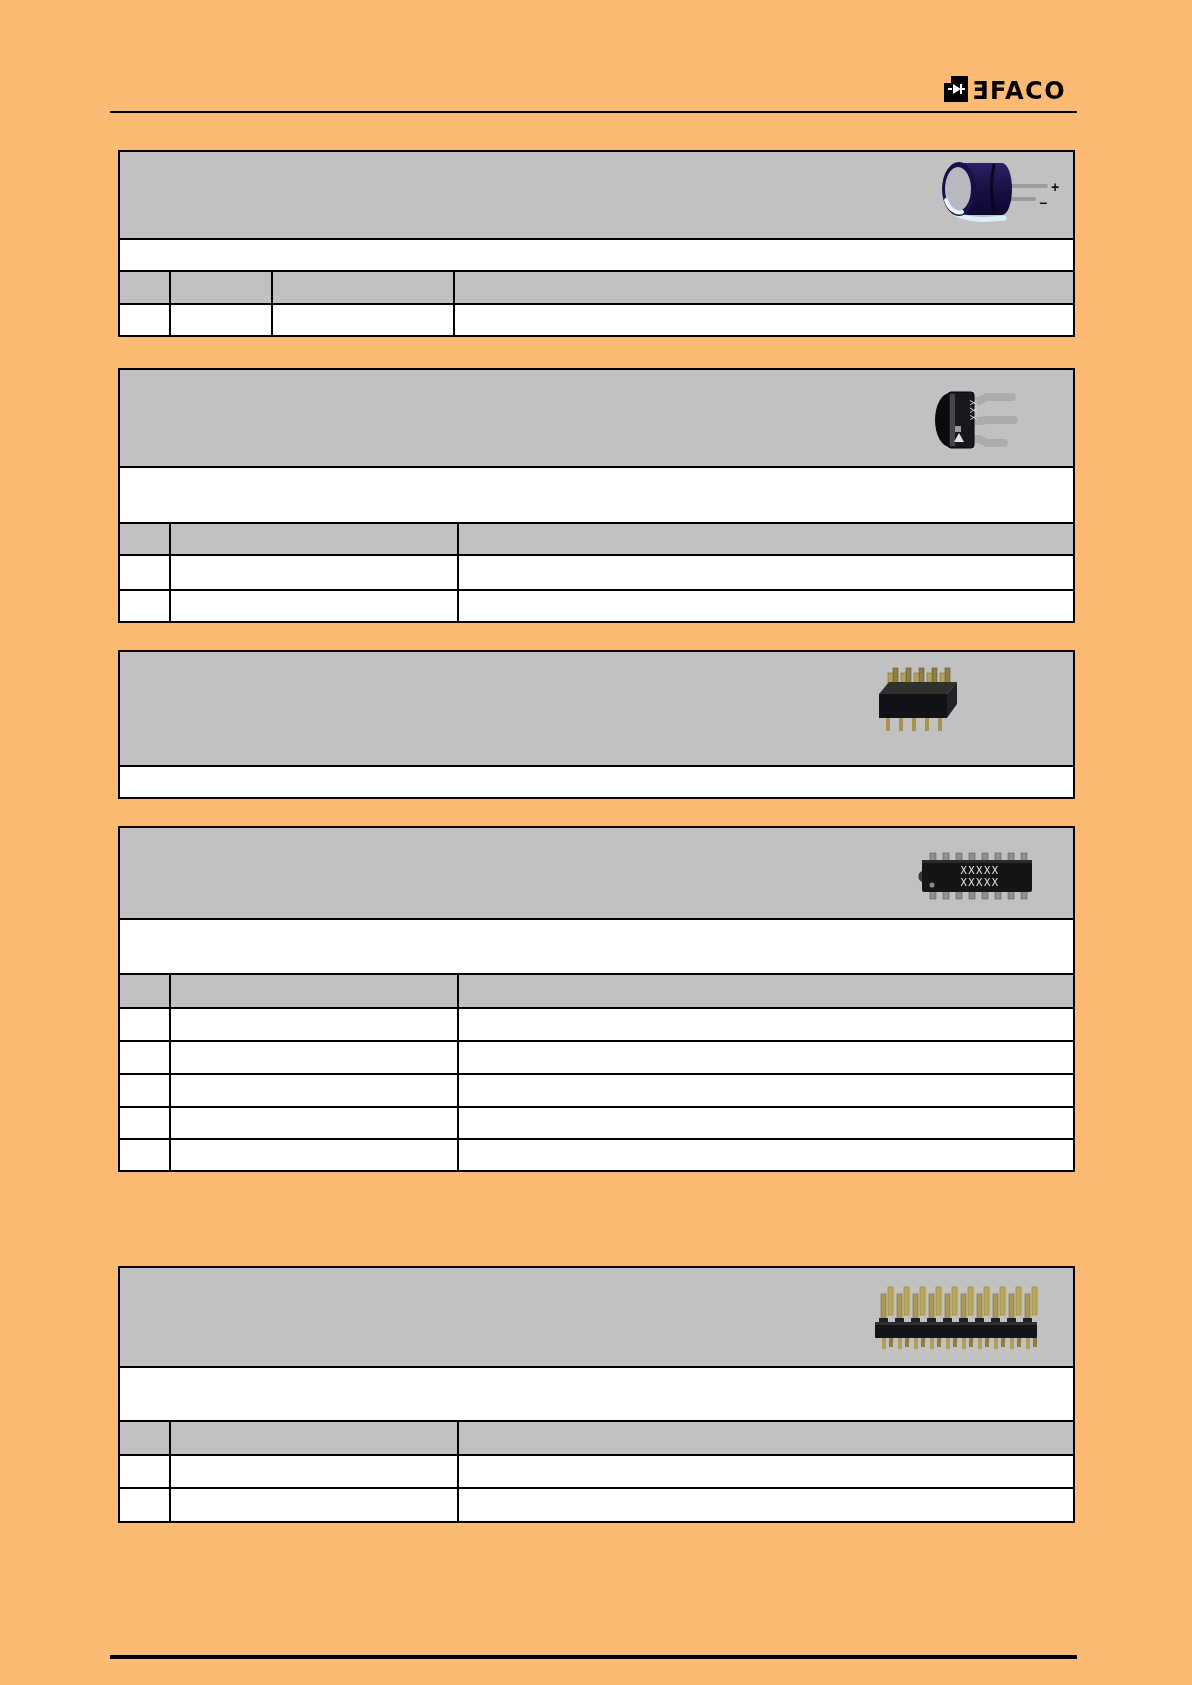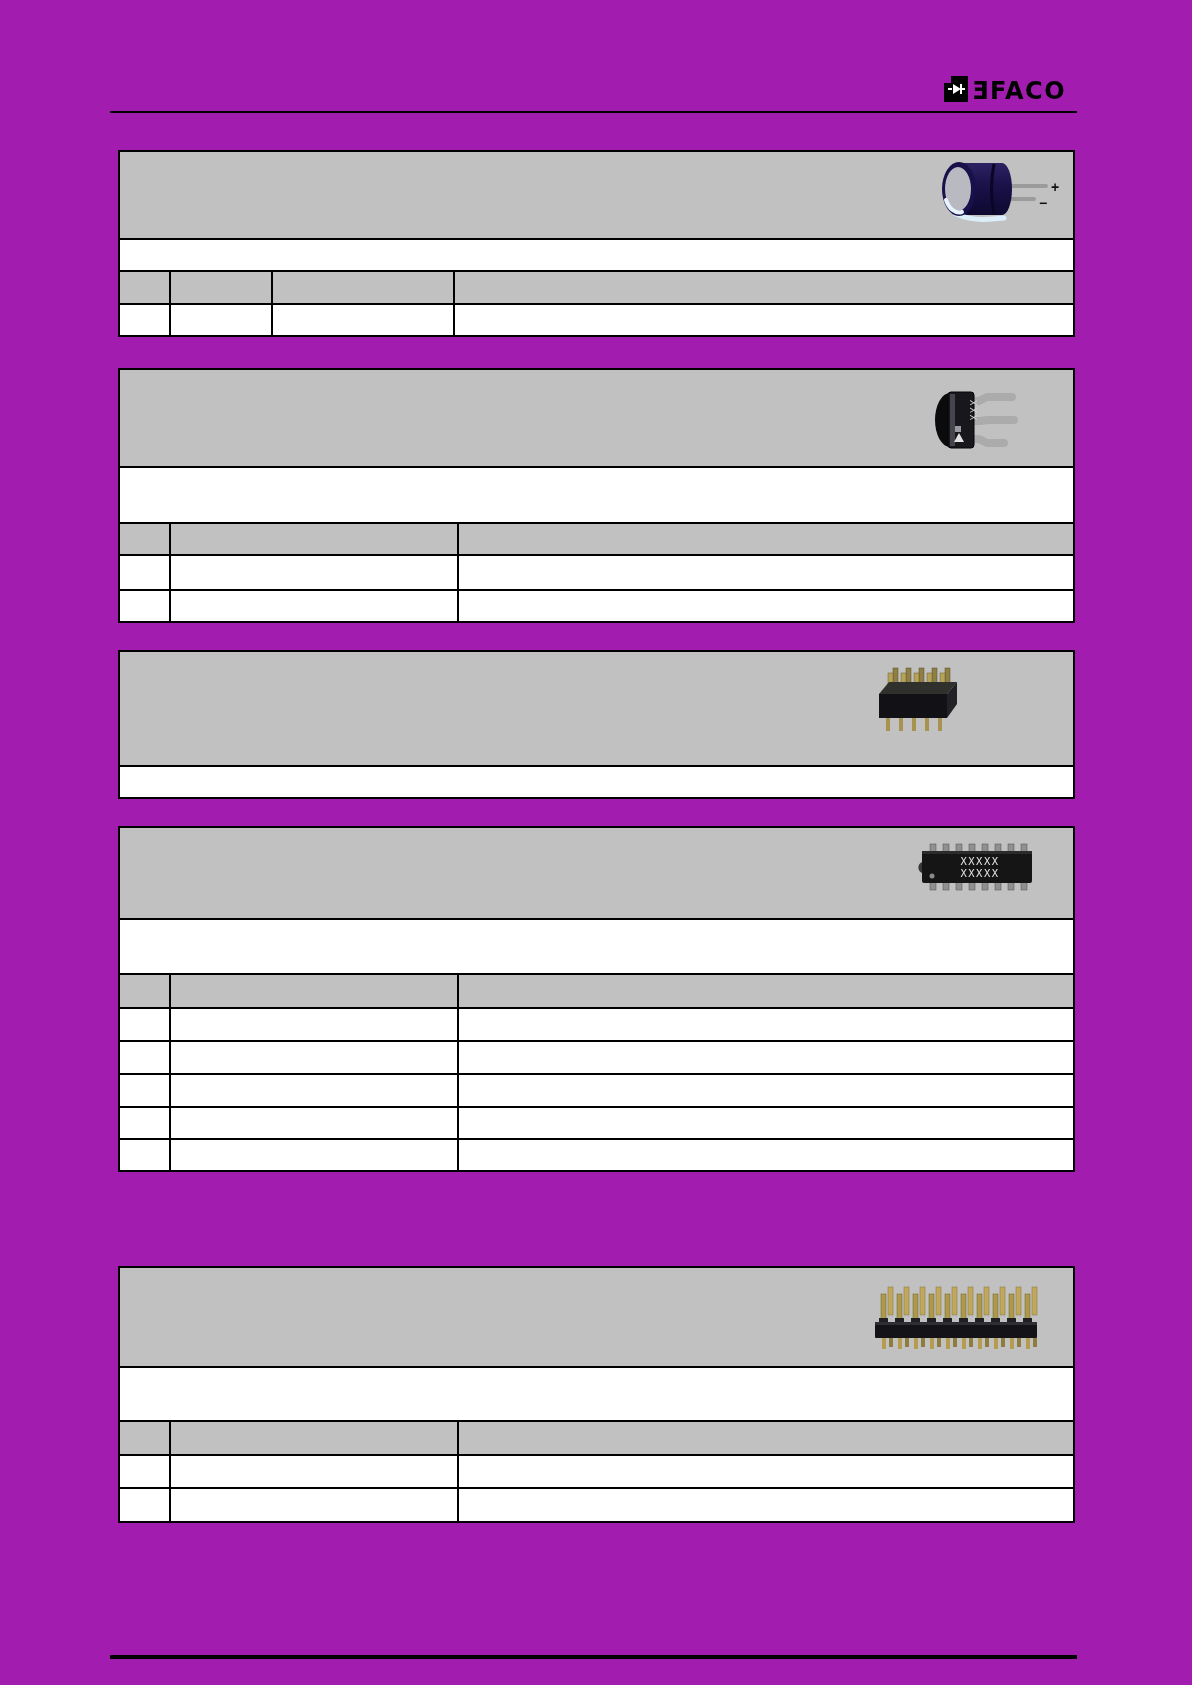"ƎFACO" .page { background: #a21caf -> #fdba74 }
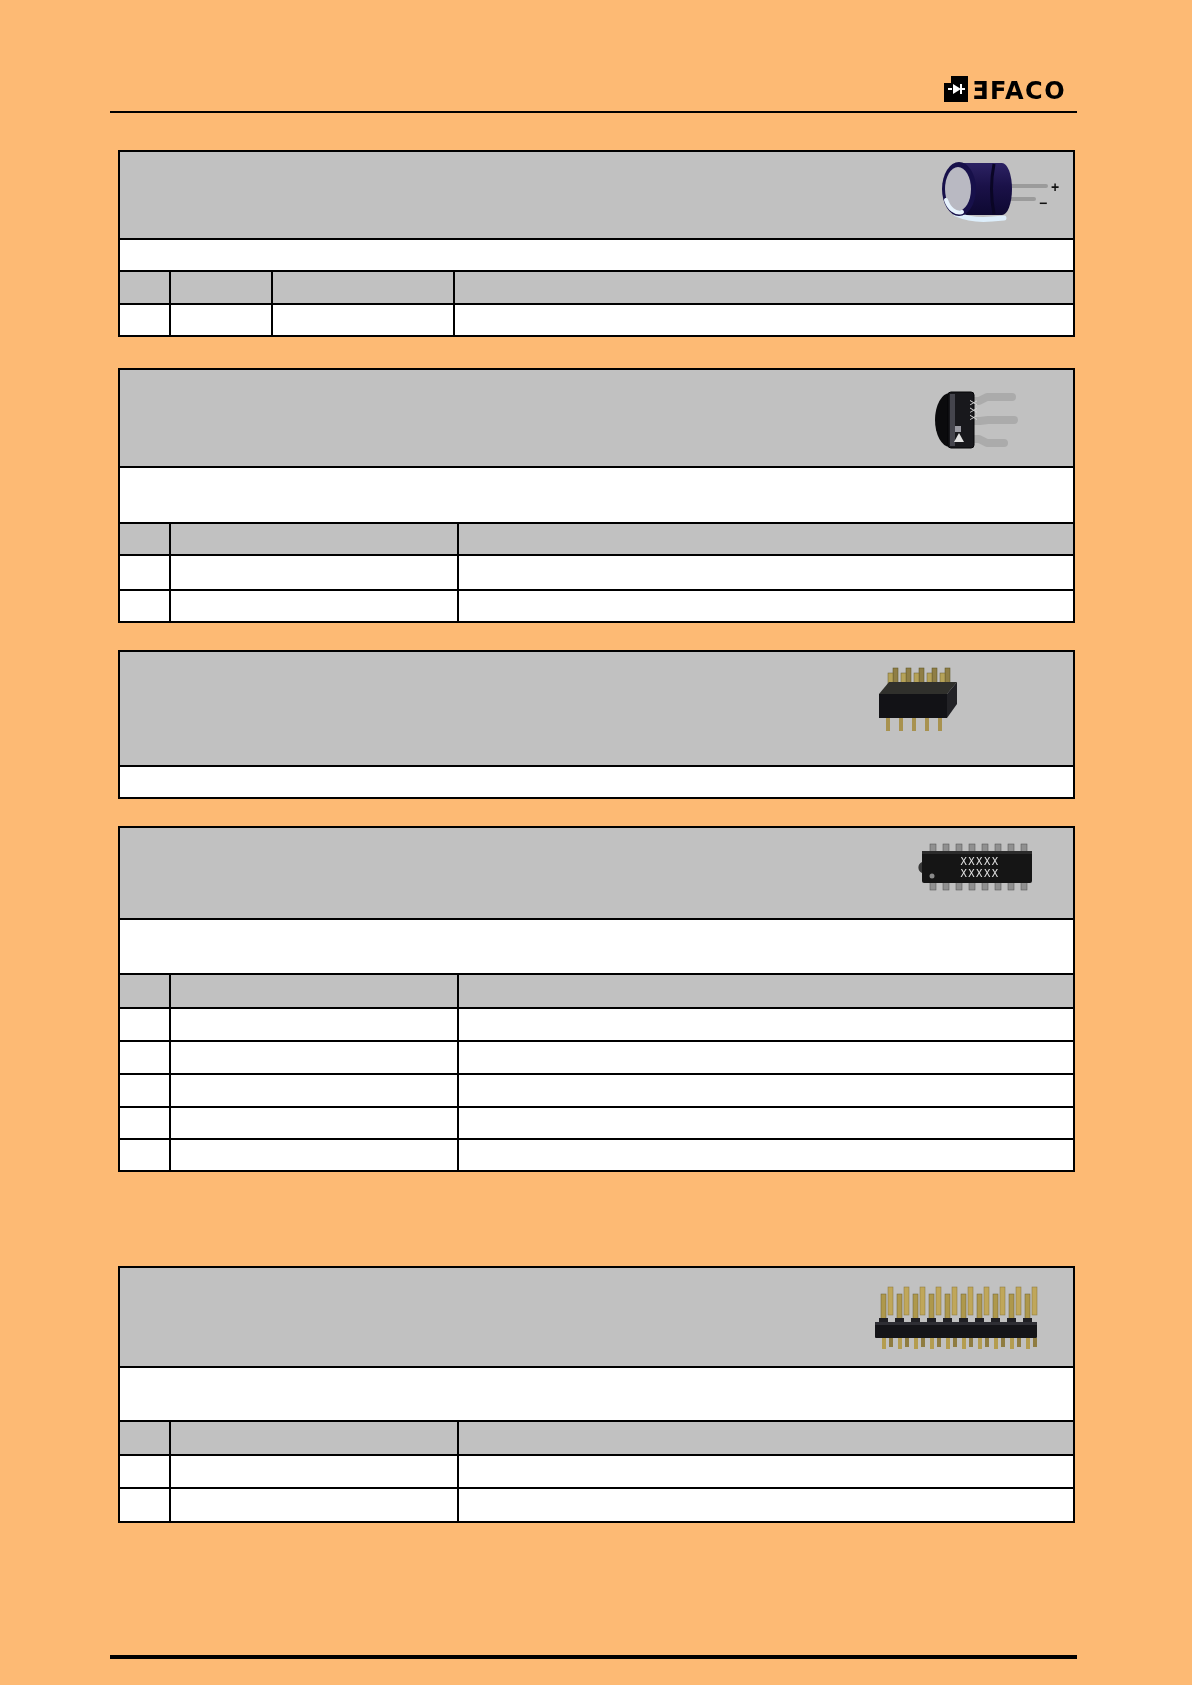"XXXXX" span.img-wrap { top: 10px -> 19px }
